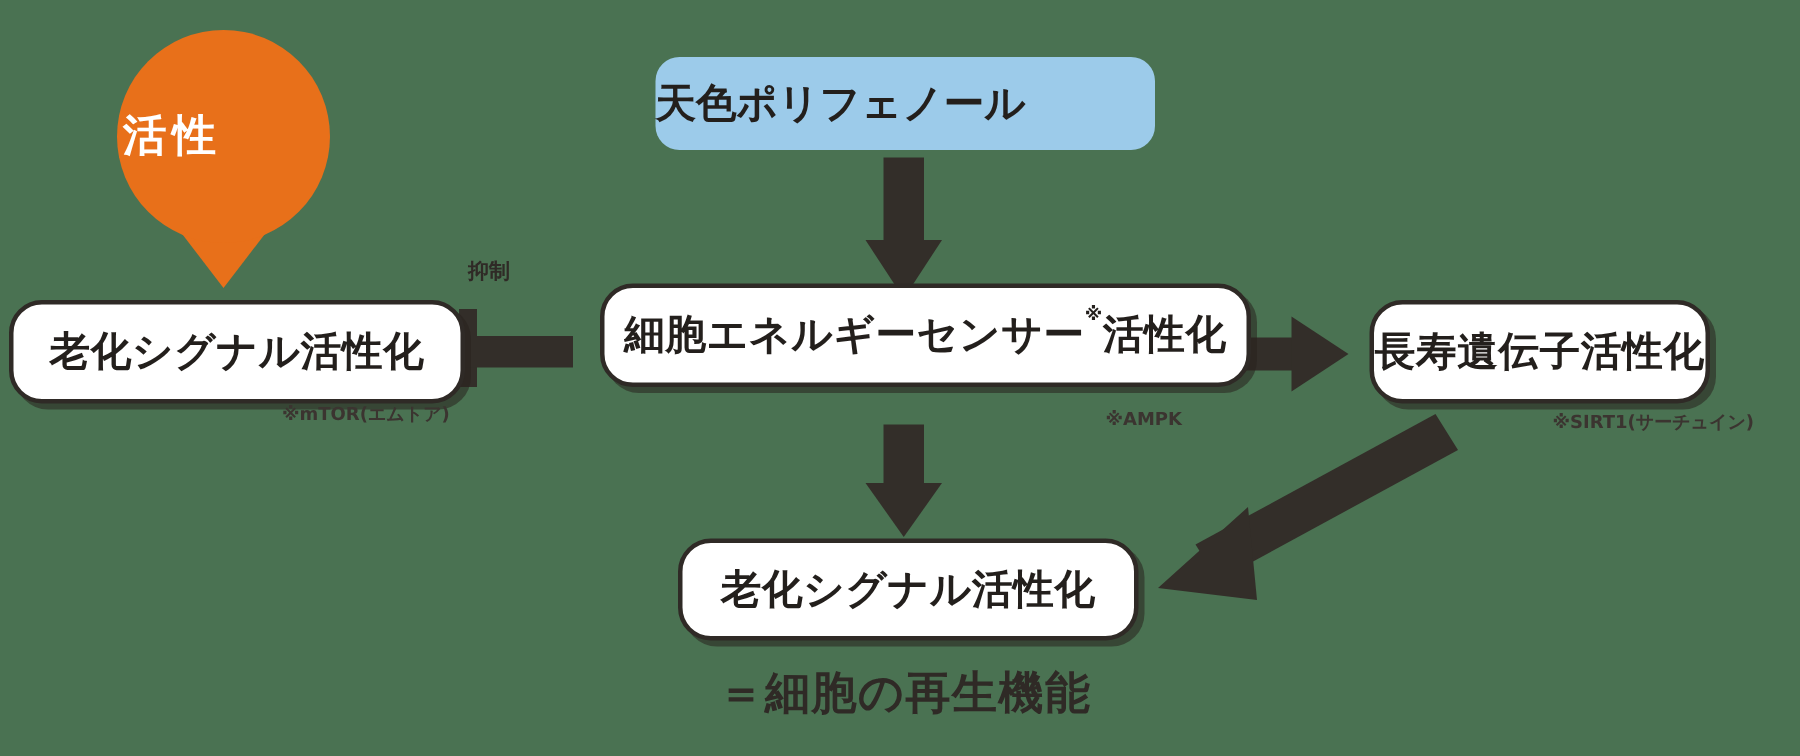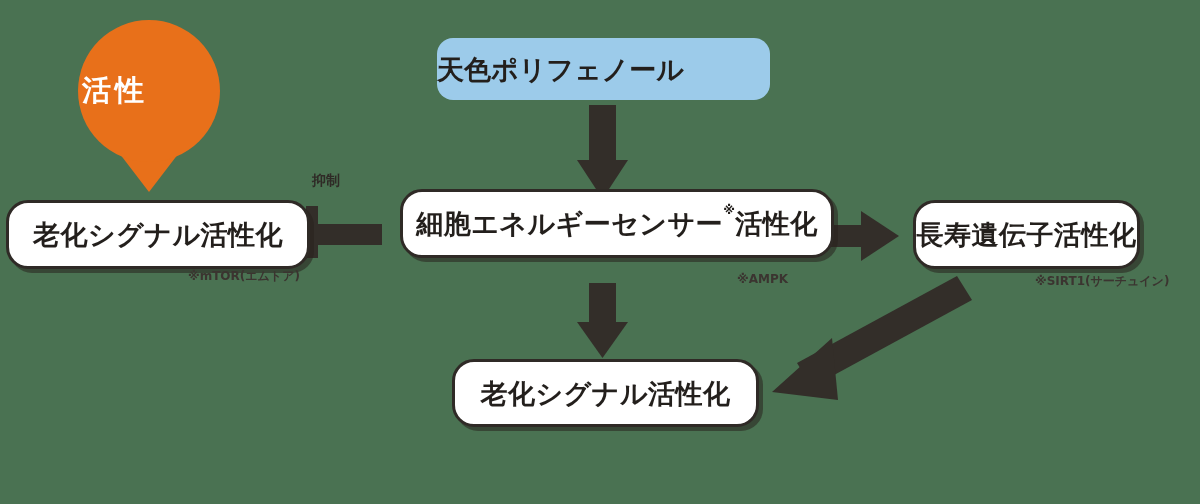"＝細胞の再生機能" div.caption { html: none -> <div>＝細胞の再生機能</div> }
